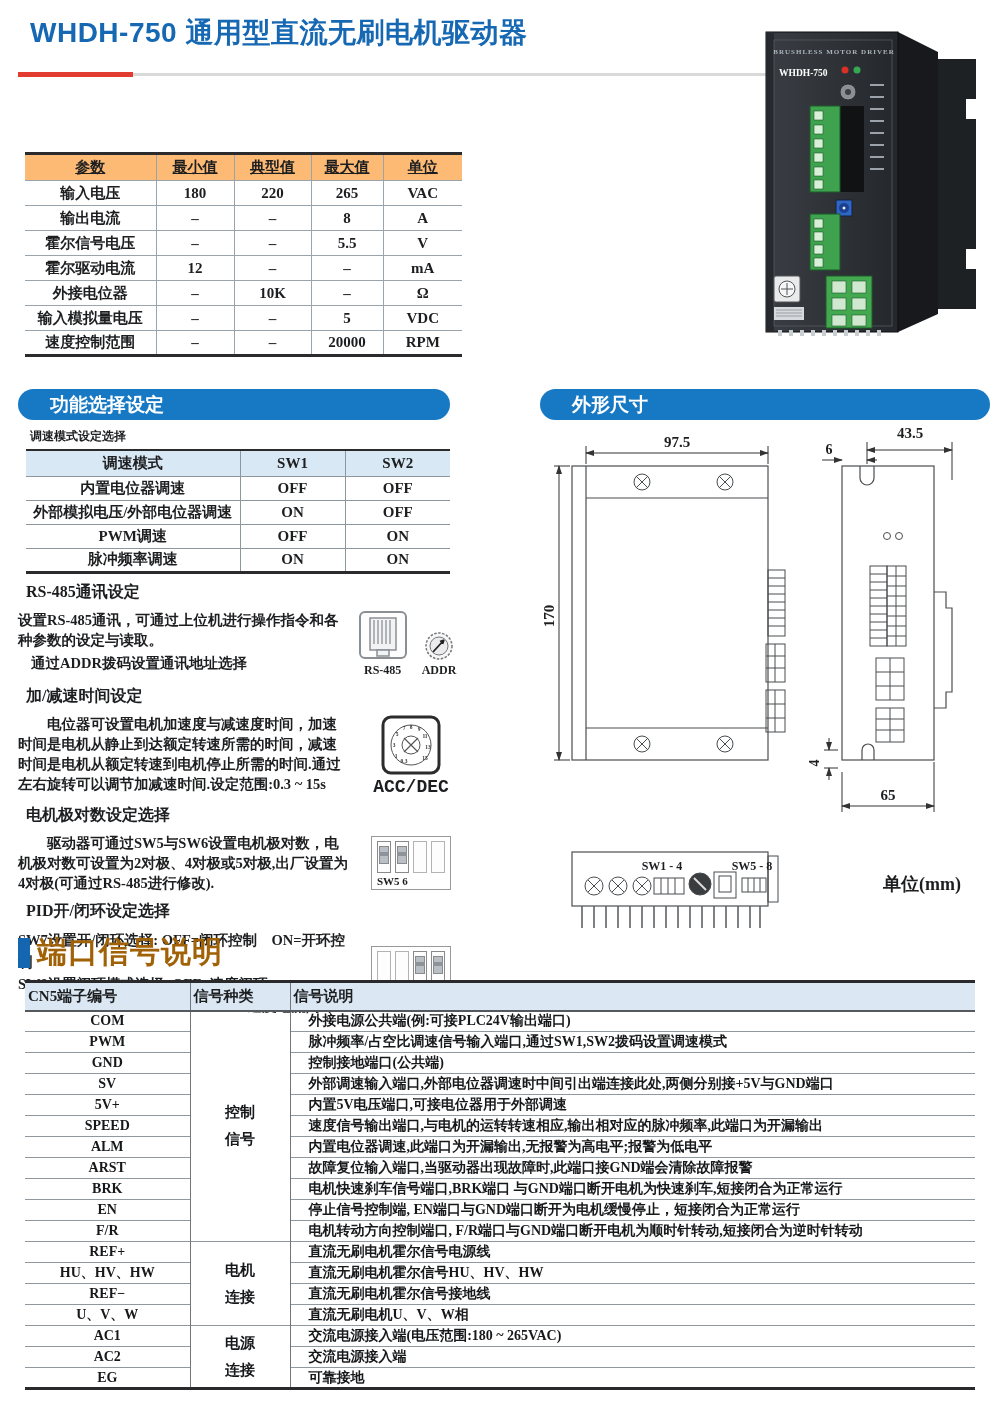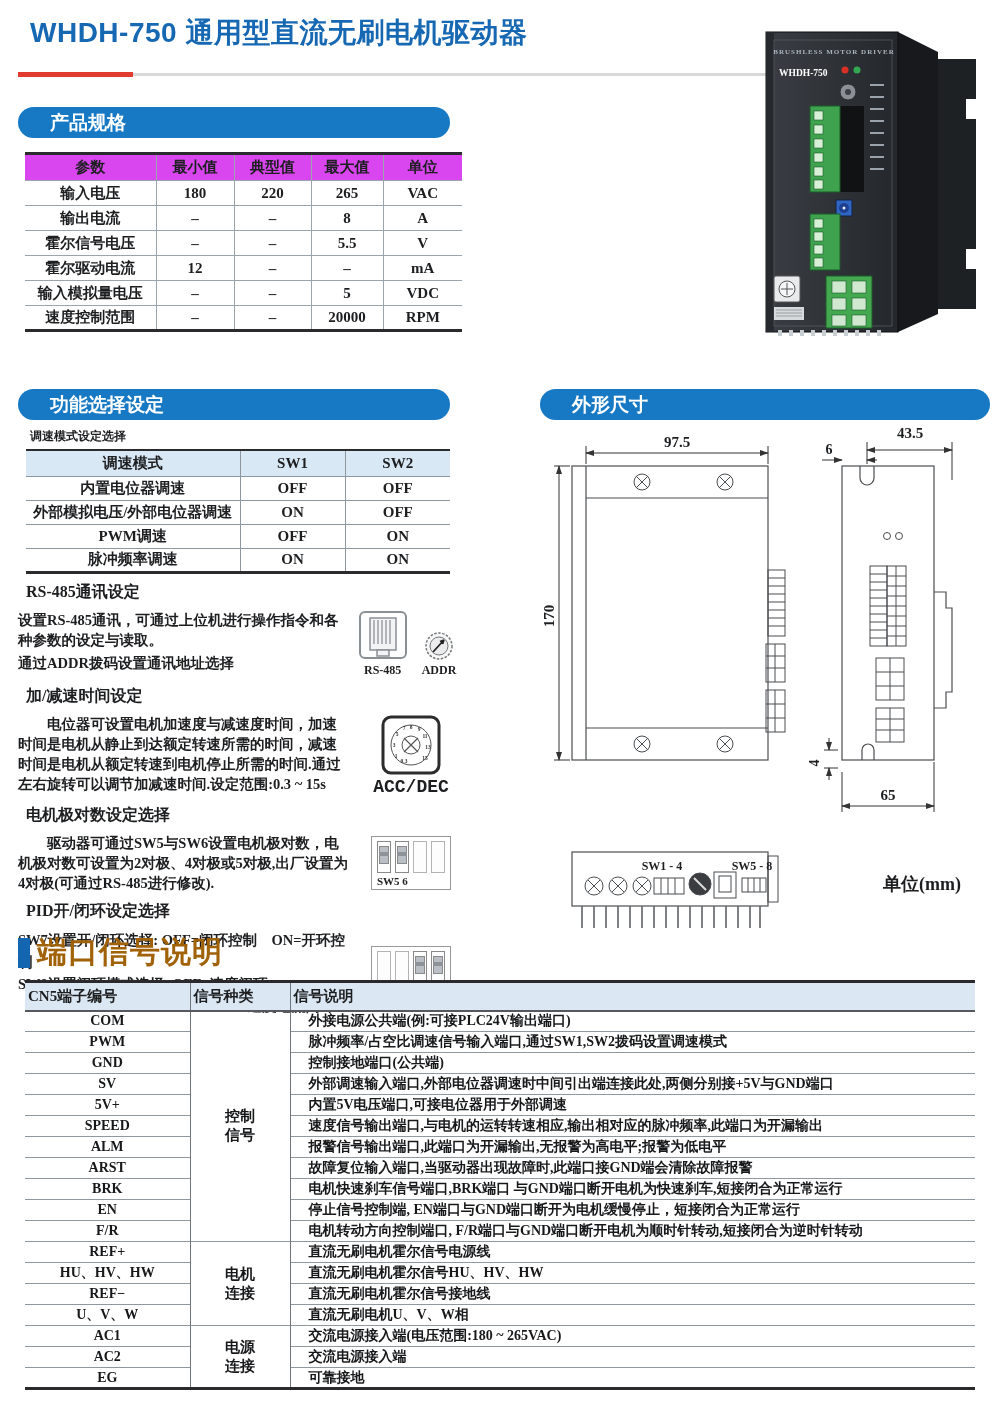"产品规格" div.pill { html: <div>产品规格</div> -> none }
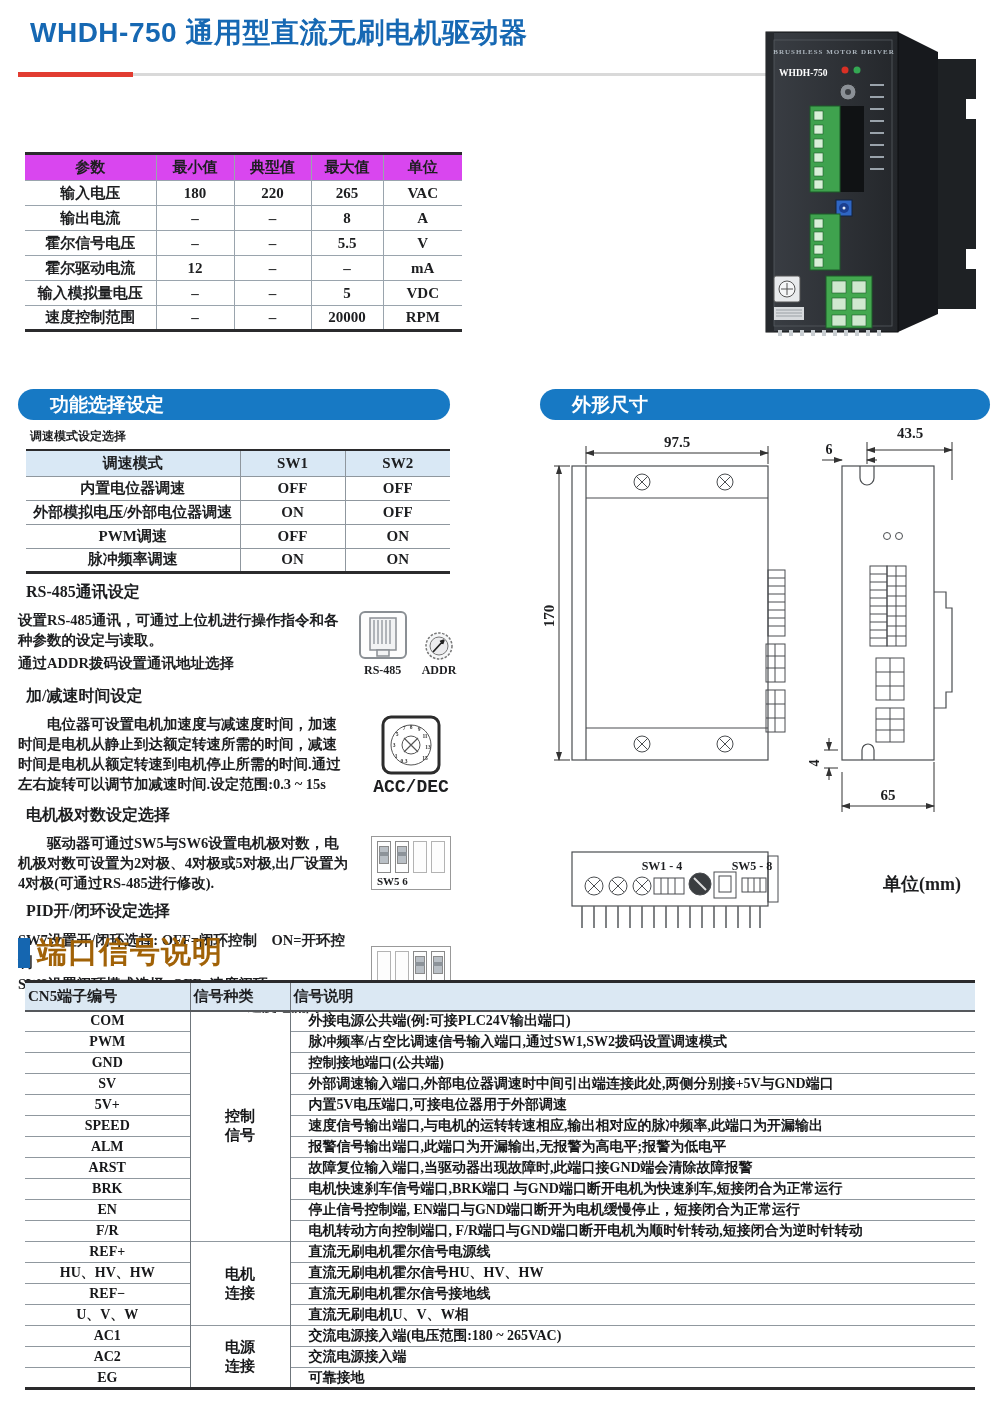"参数" .spec-table thead th { background: #d946ef -> #fdba74; text-decoration: none -> underline }
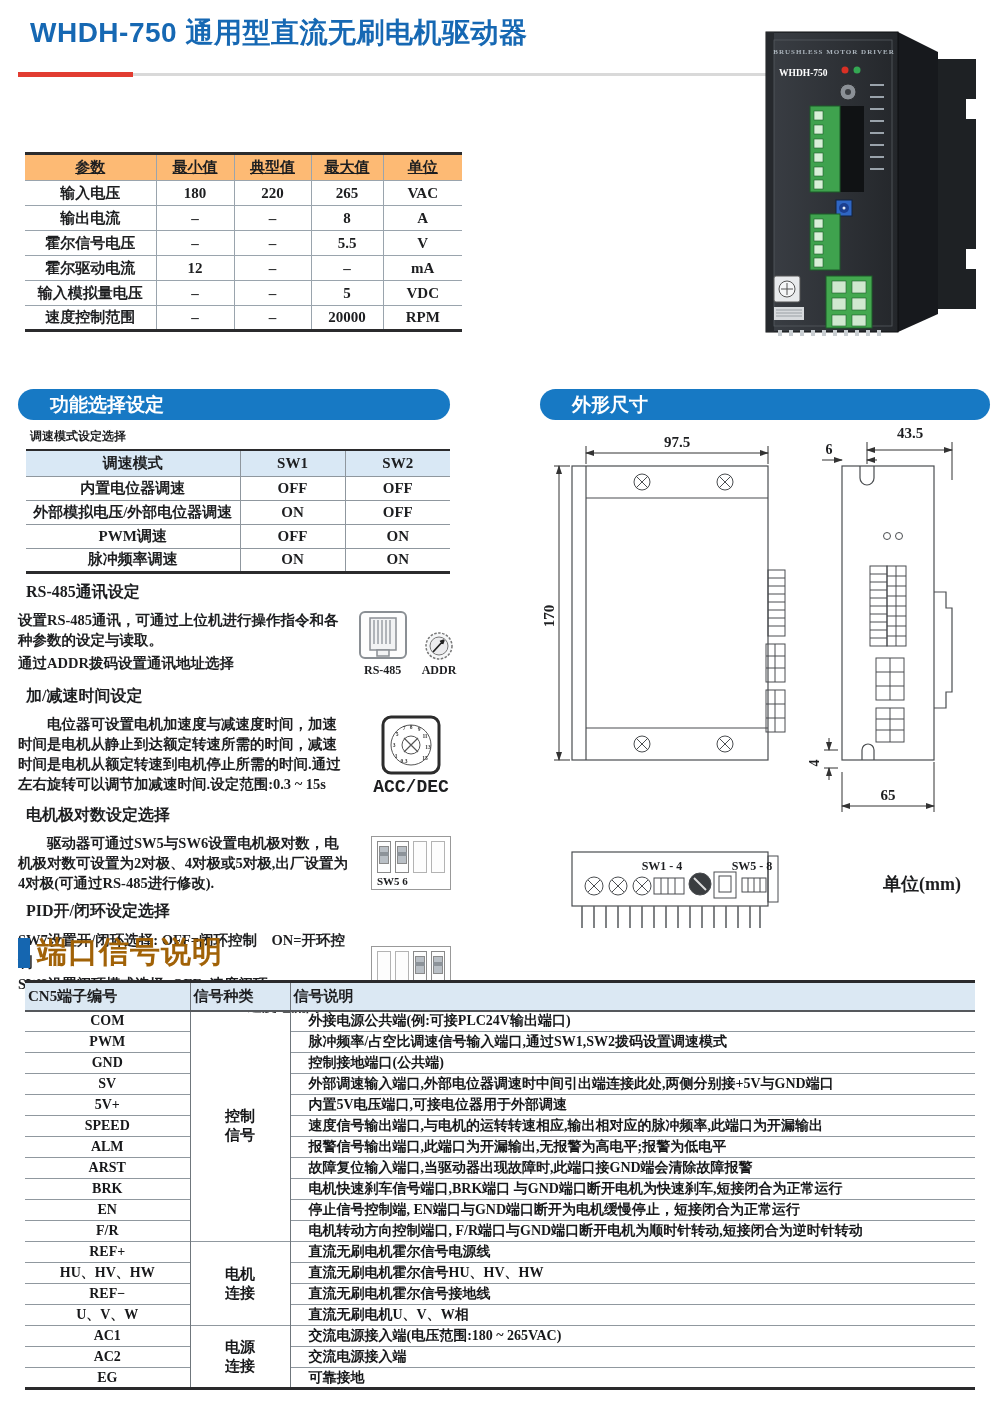"外接电位器" tr { html: none -> <tr> <td>外接电位器</td> <td>–</td> <td>10K</td> <td>–</td> <td>Ω</td> </tr> }
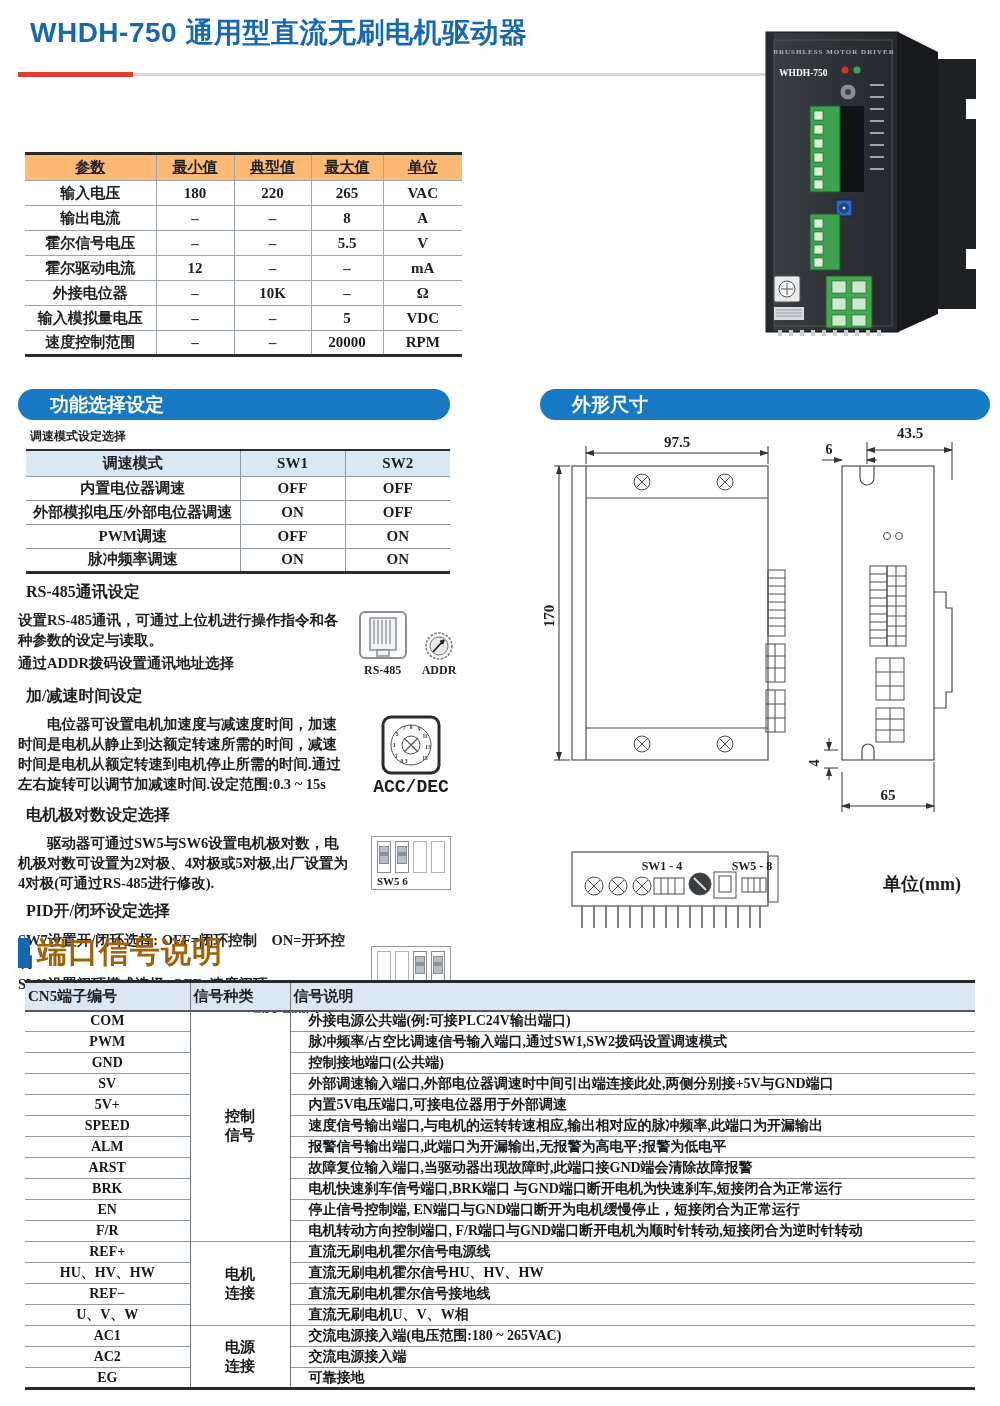"通过ADDR拨码设置通讯地址选择" p.fb-p { margin-left: none -> 13px }
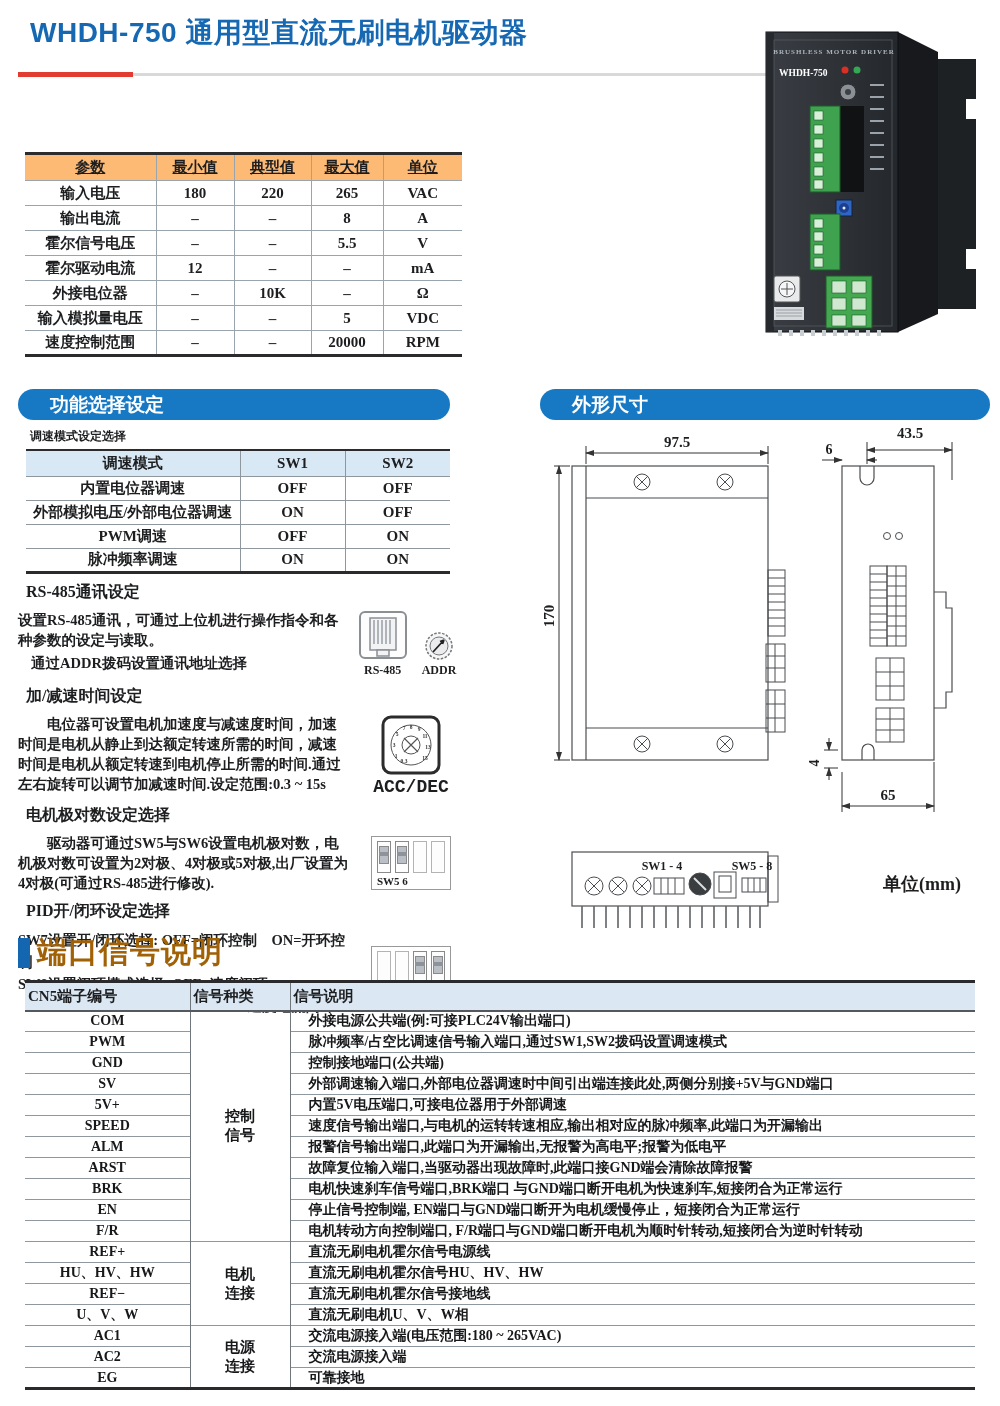"控制" .port-table td.grp { line-height: 19px -> 27px }
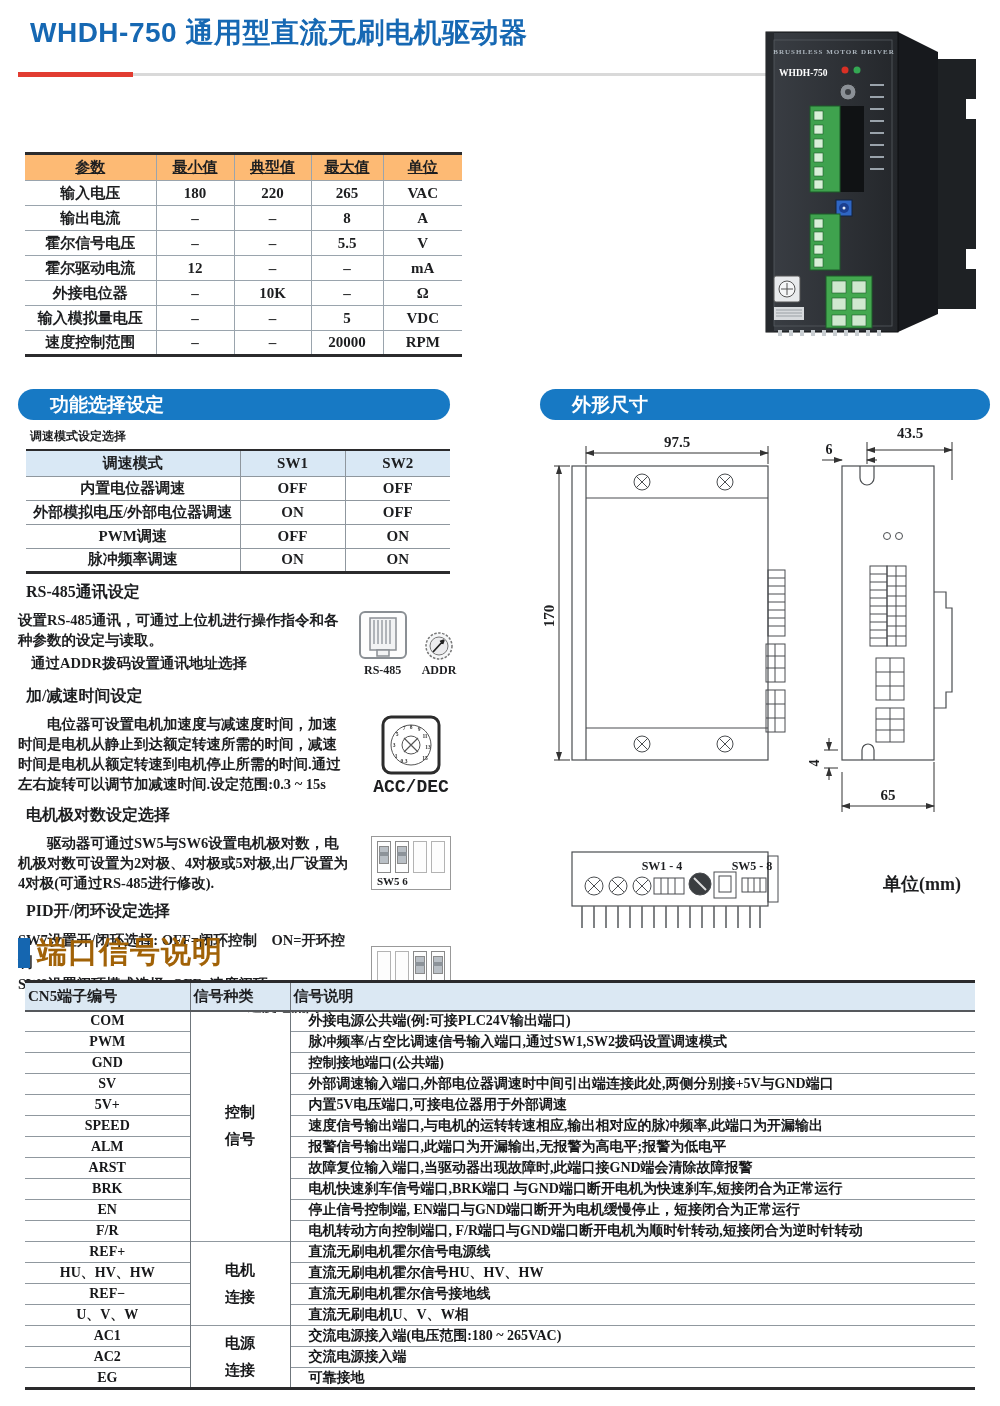"报警信号输出端口,此端口为开漏输出,无报警为高电平;报警为低电平" td.desc { text: 报警信号输出端口 -> 内置电位器调速 }
